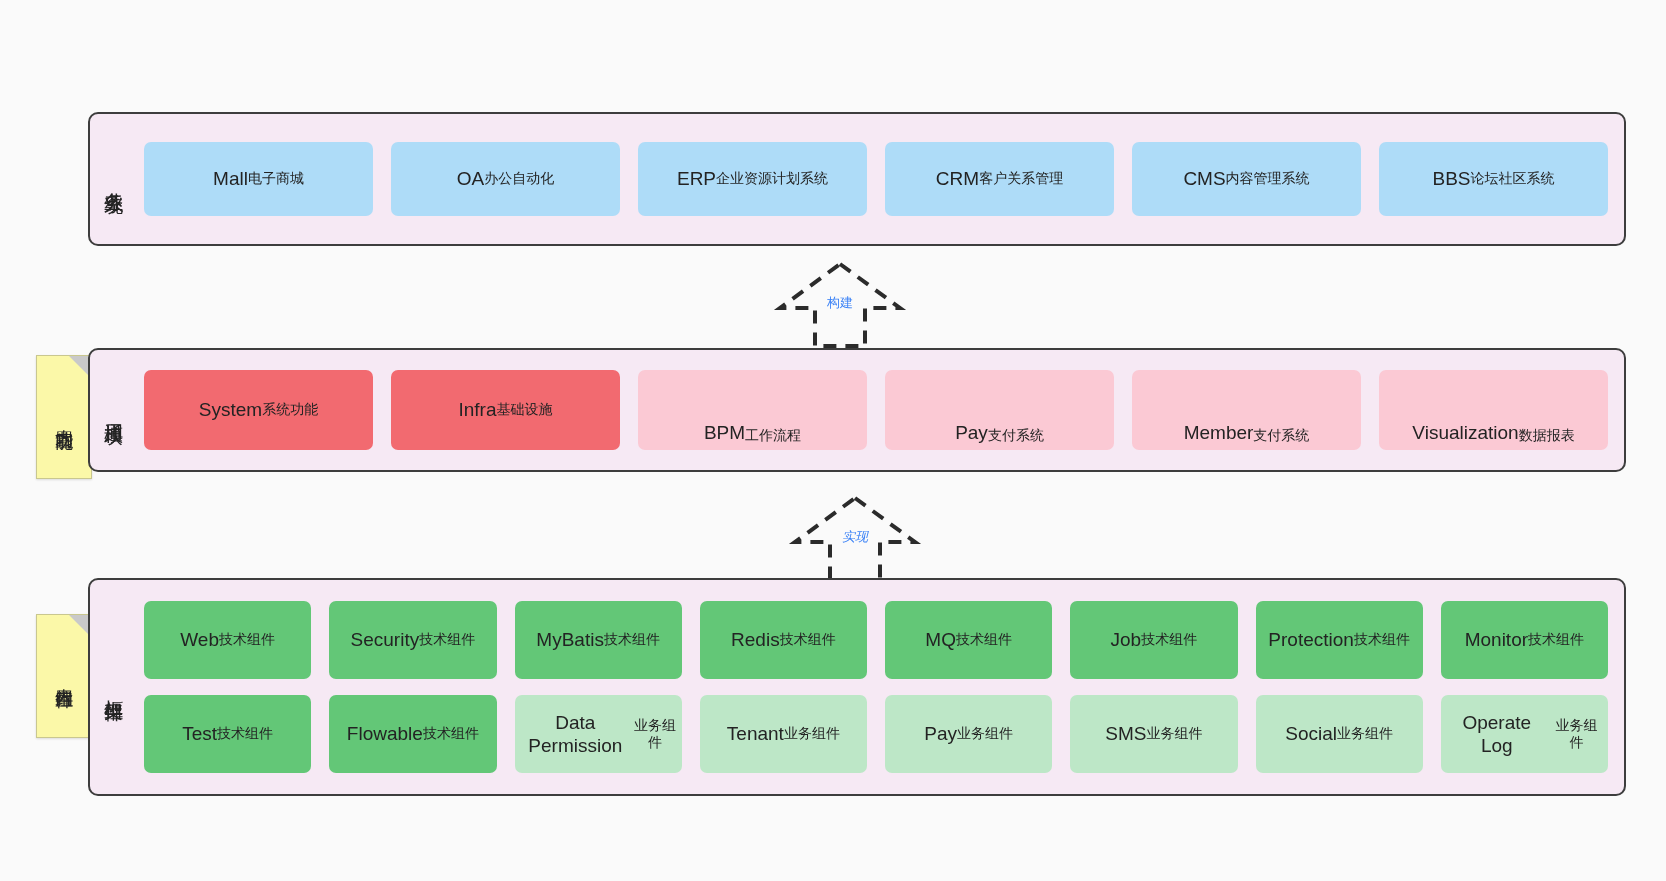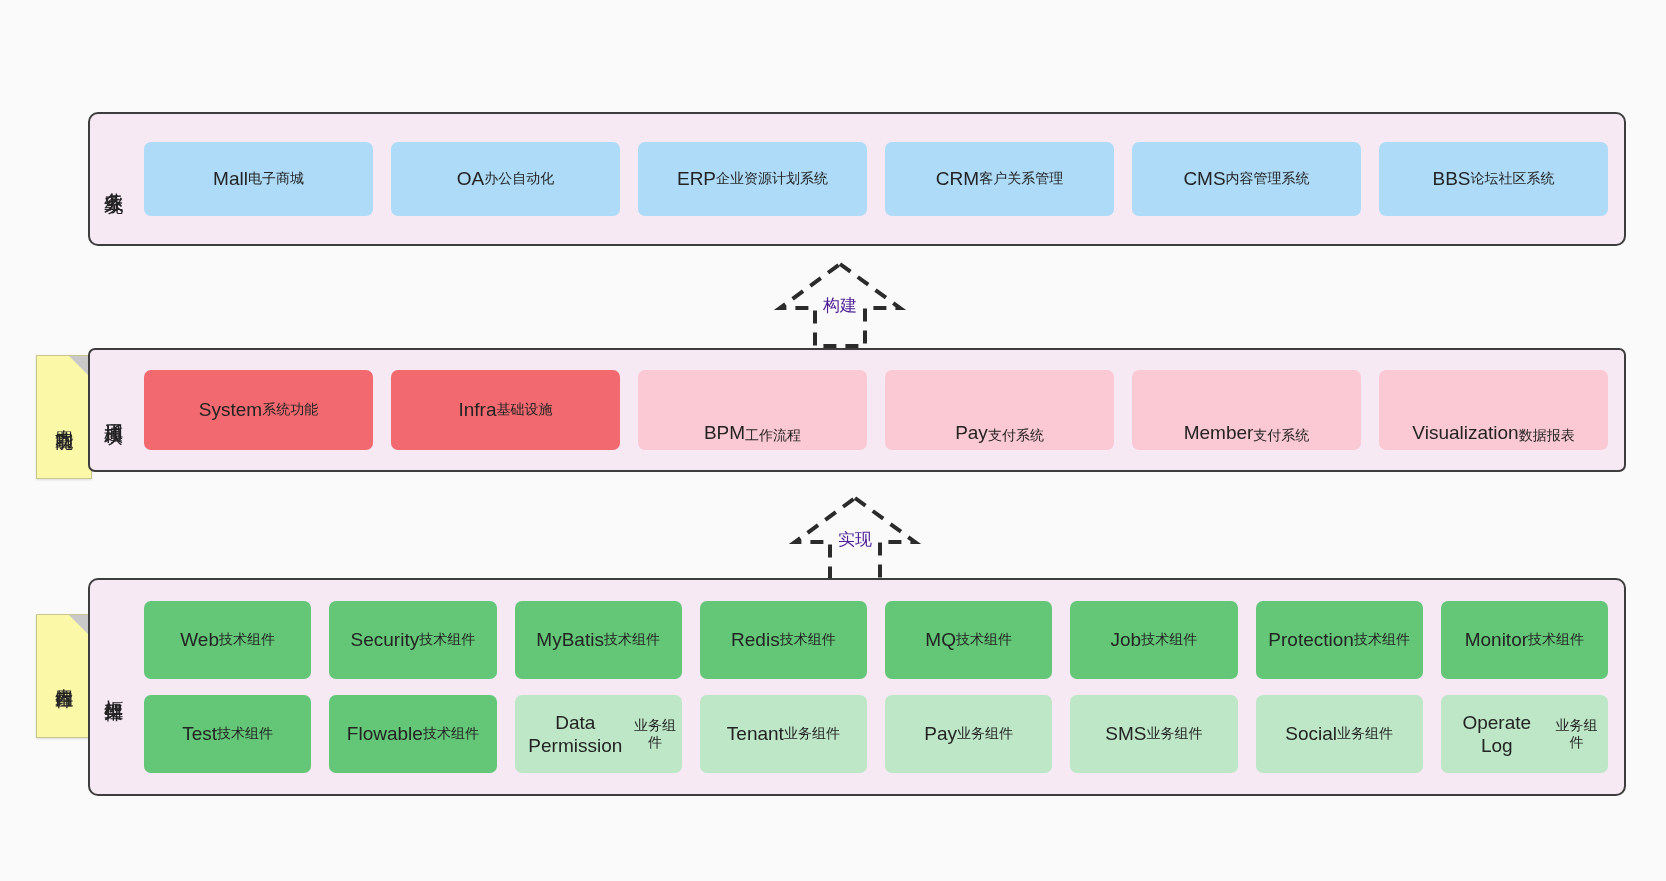"构建" .arrow .alabel { color: #4c1d95 -> #3b82f6; font-size: 17px -> 13px }
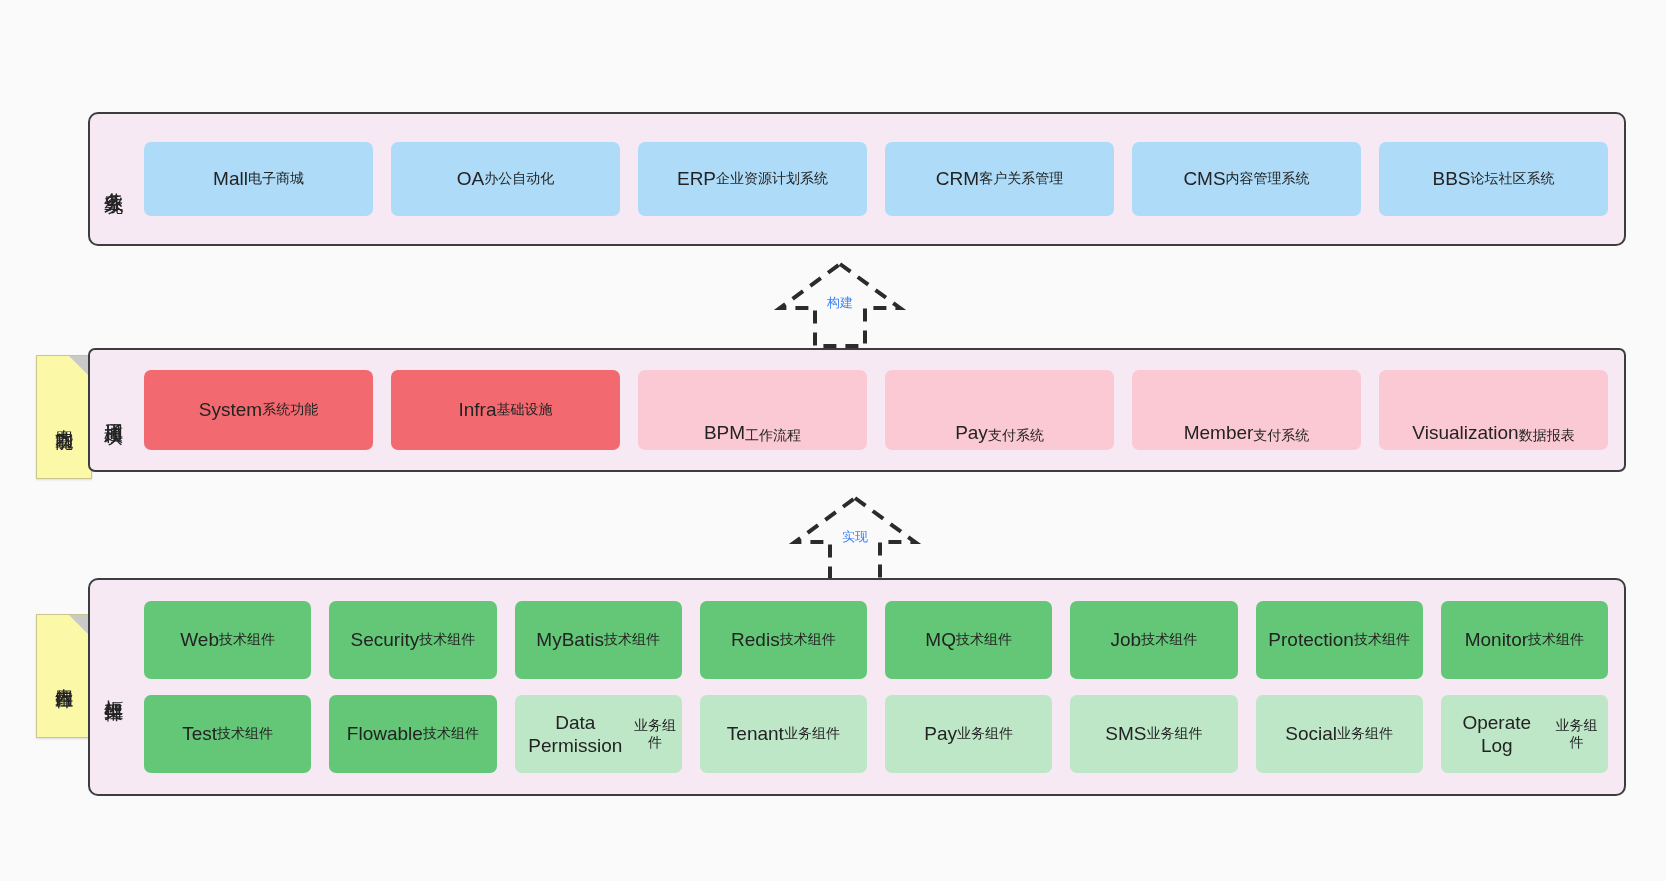"System" div.layer { border-radius: 7px -> none }
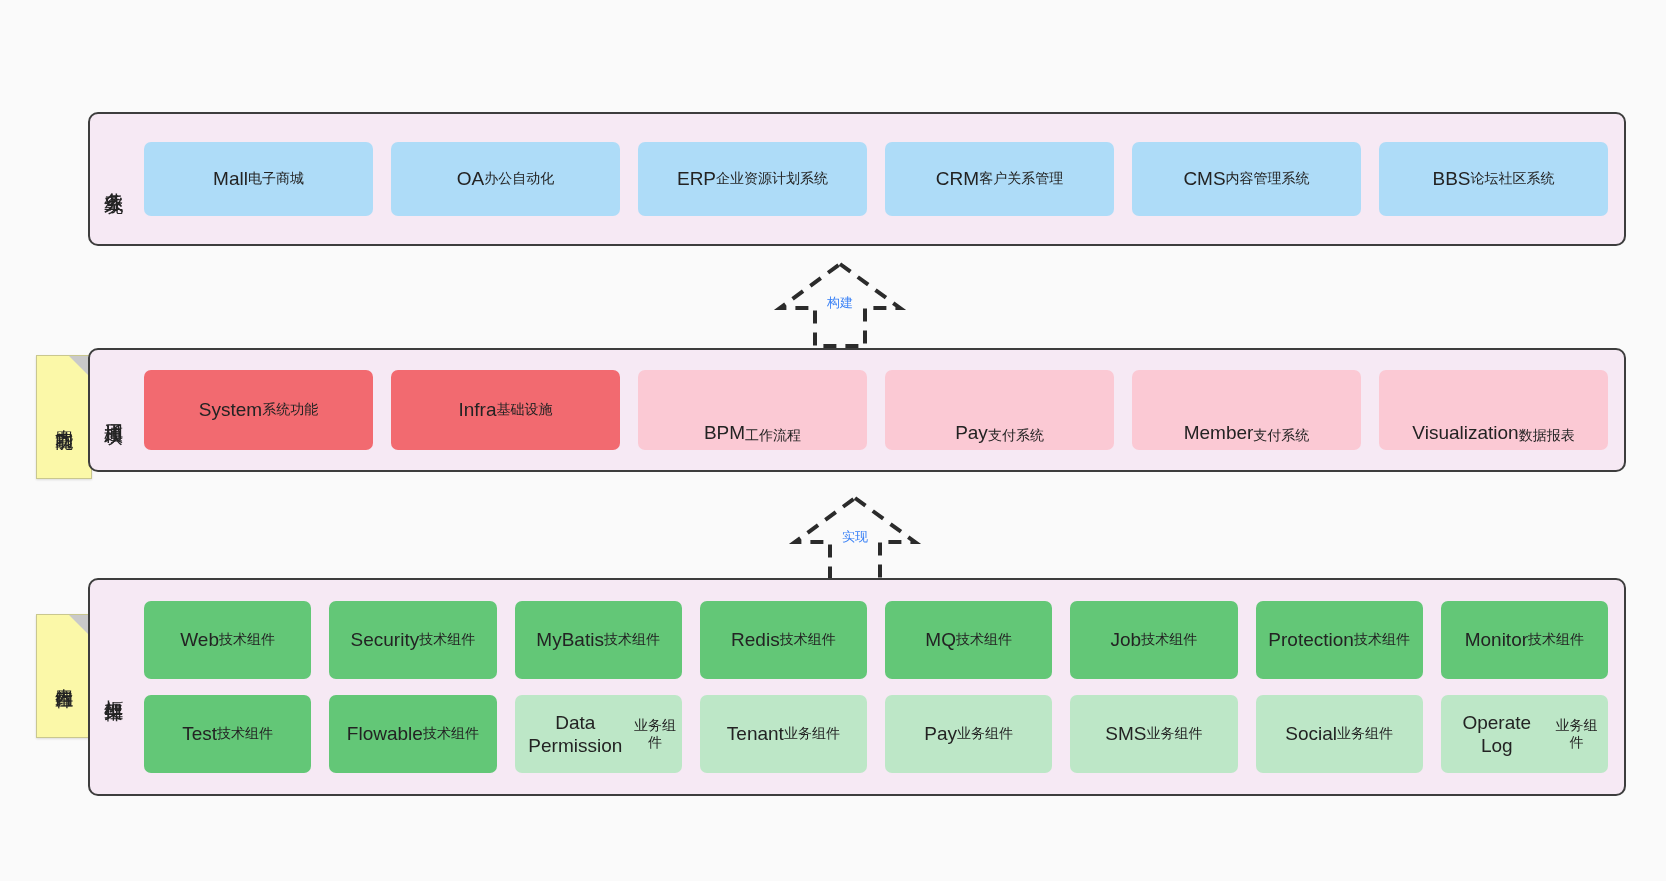"实现" span.alabel { font-style: none -> italic }
